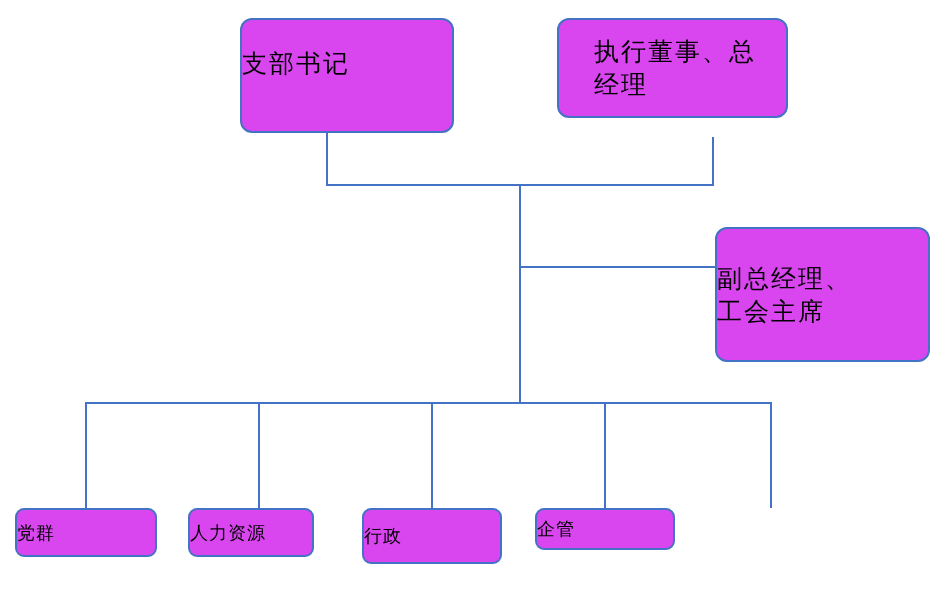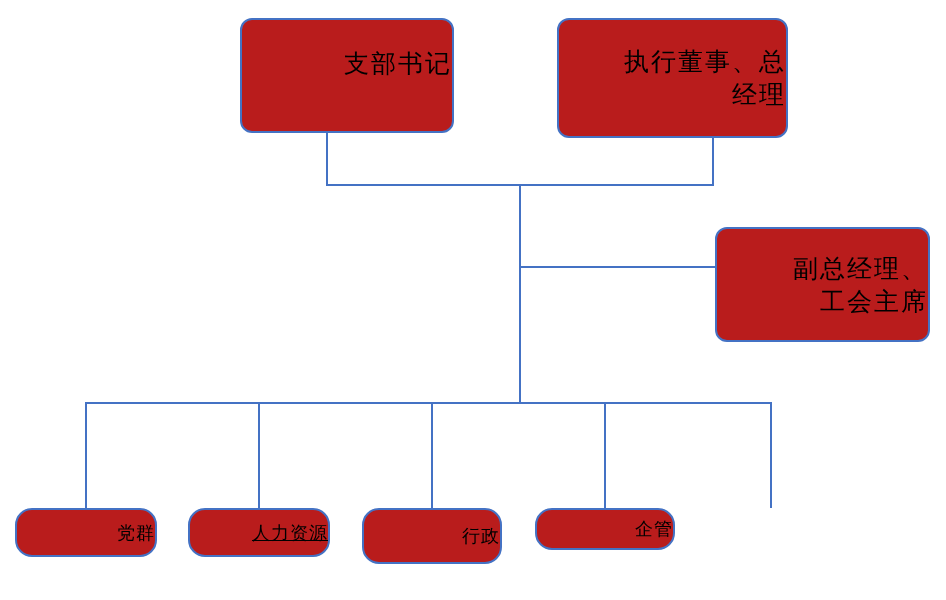"支部书记" .node { align-items: flex-end -> flex-start; background: #b91c1c -> #d946ef }
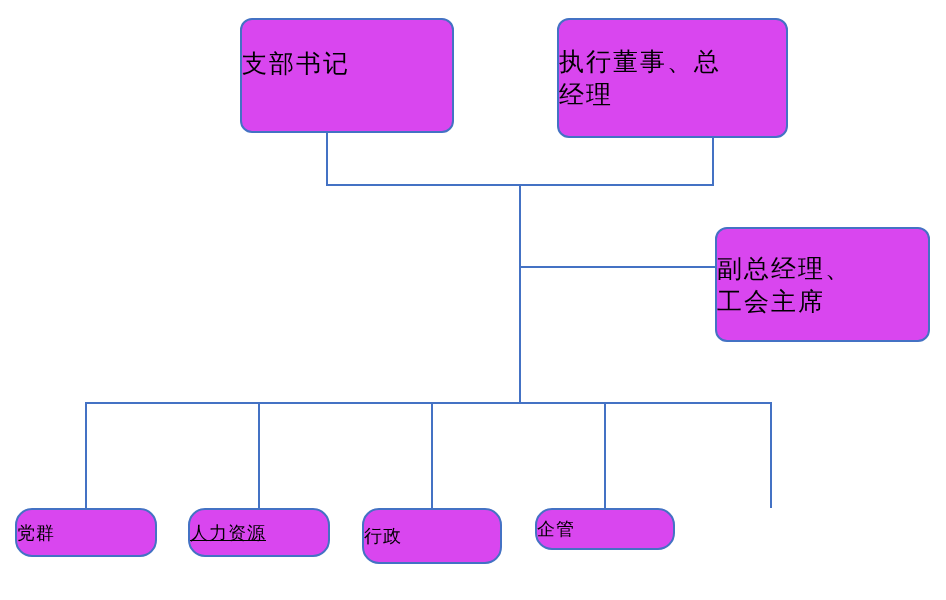"执行董事、总" .n-exec-director { height: 120px -> 100px; padding-left: none -> 35px }
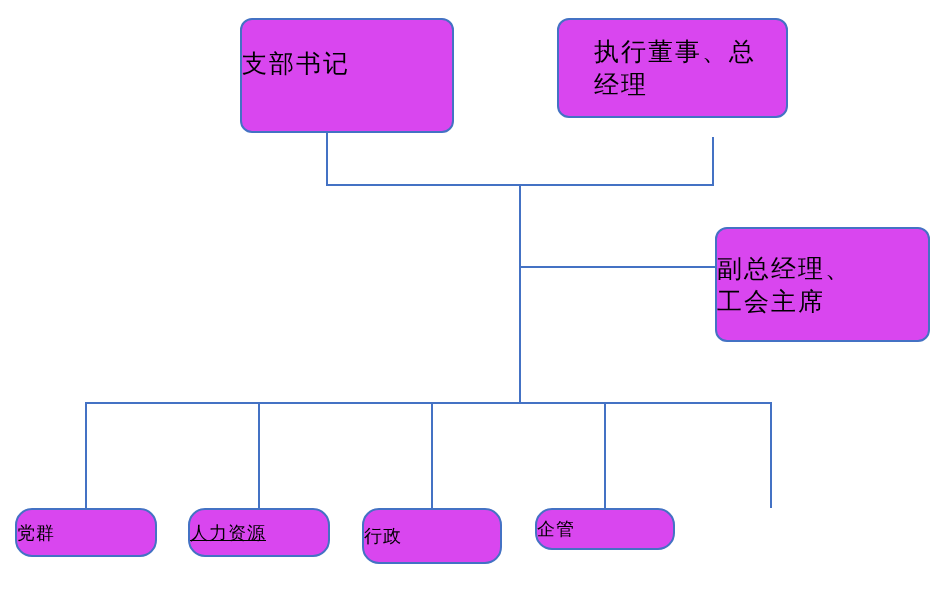"副总经理、" .n-deputy-gm { height: 115px -> 135px }
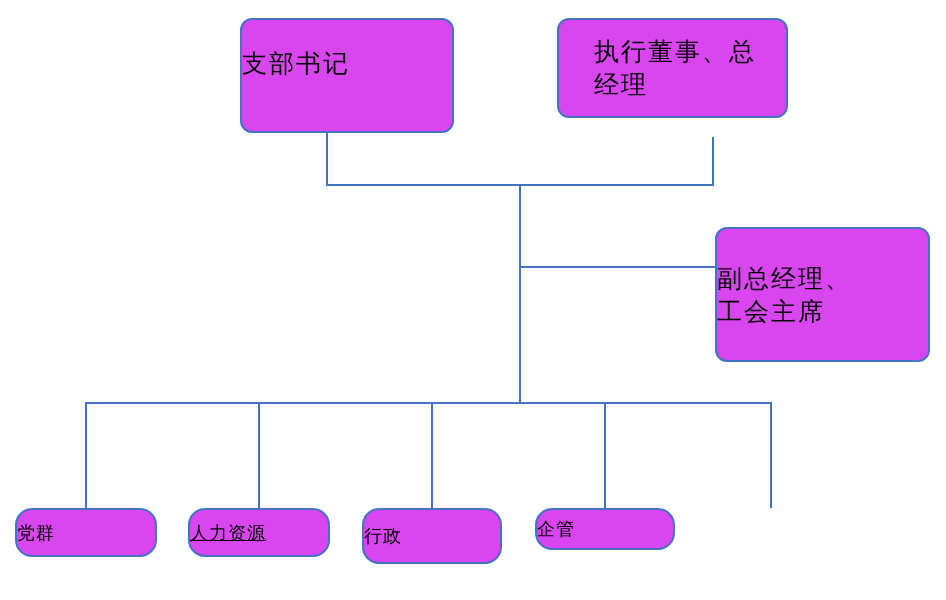"党群" .node-sm { border-radius: 17px -> 9px }
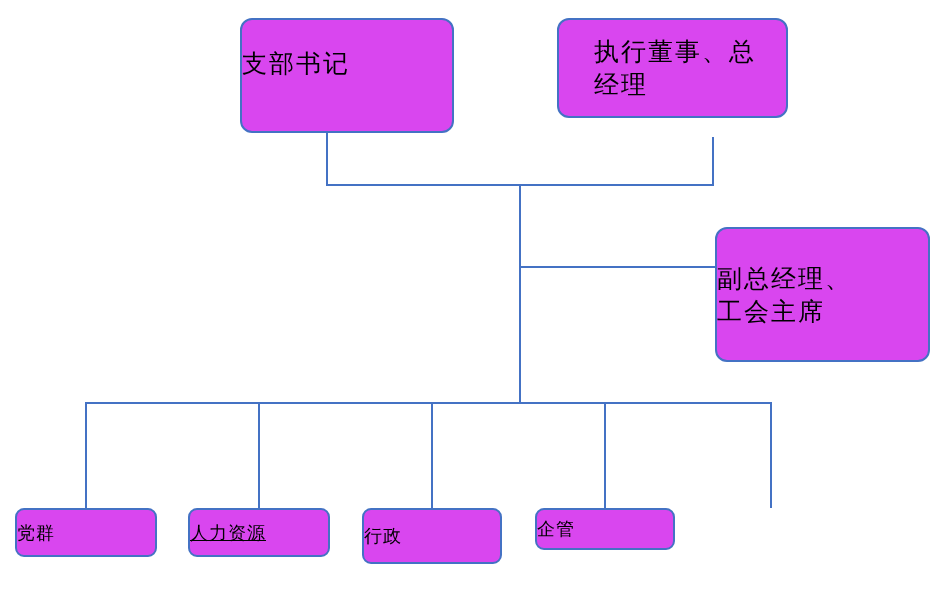"人力资源" .n-hr { text-decoration: underline -> none; width: 142px -> 126px }
